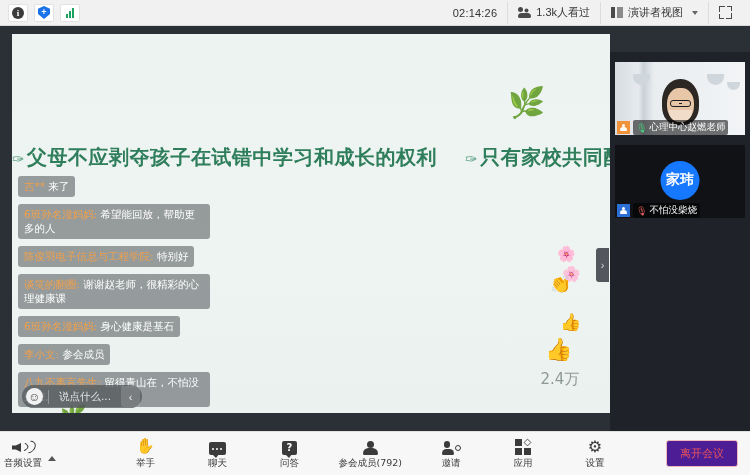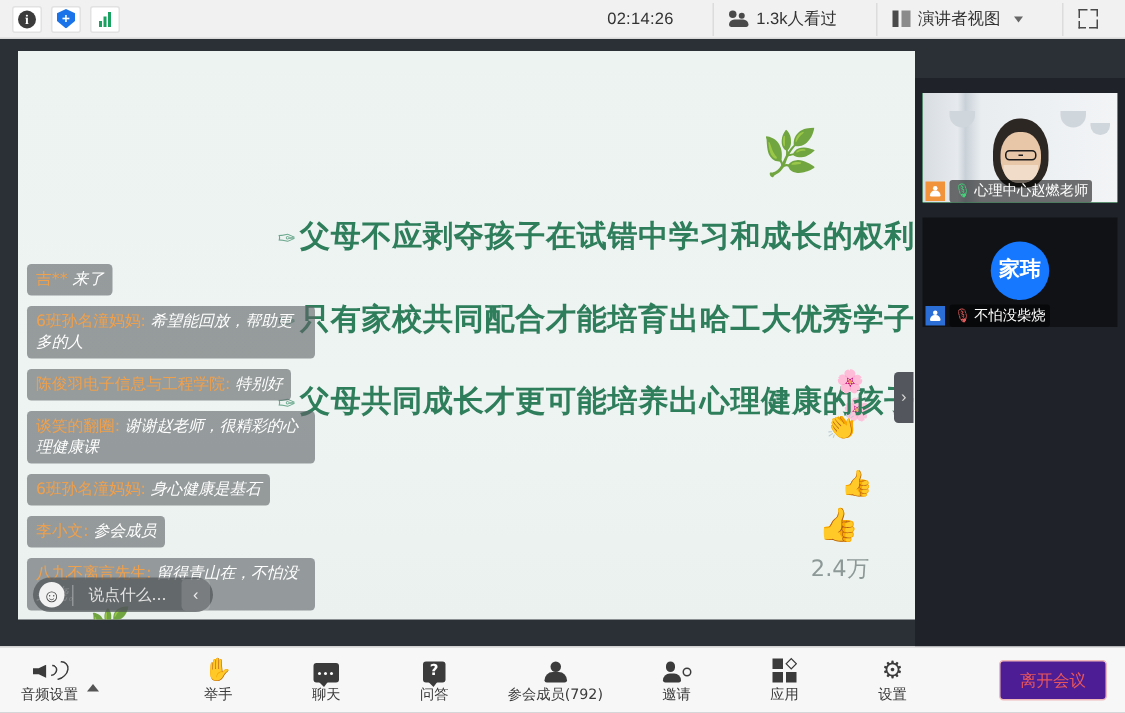"02:14:26" .tb-right { gap: 16px -> 0 }
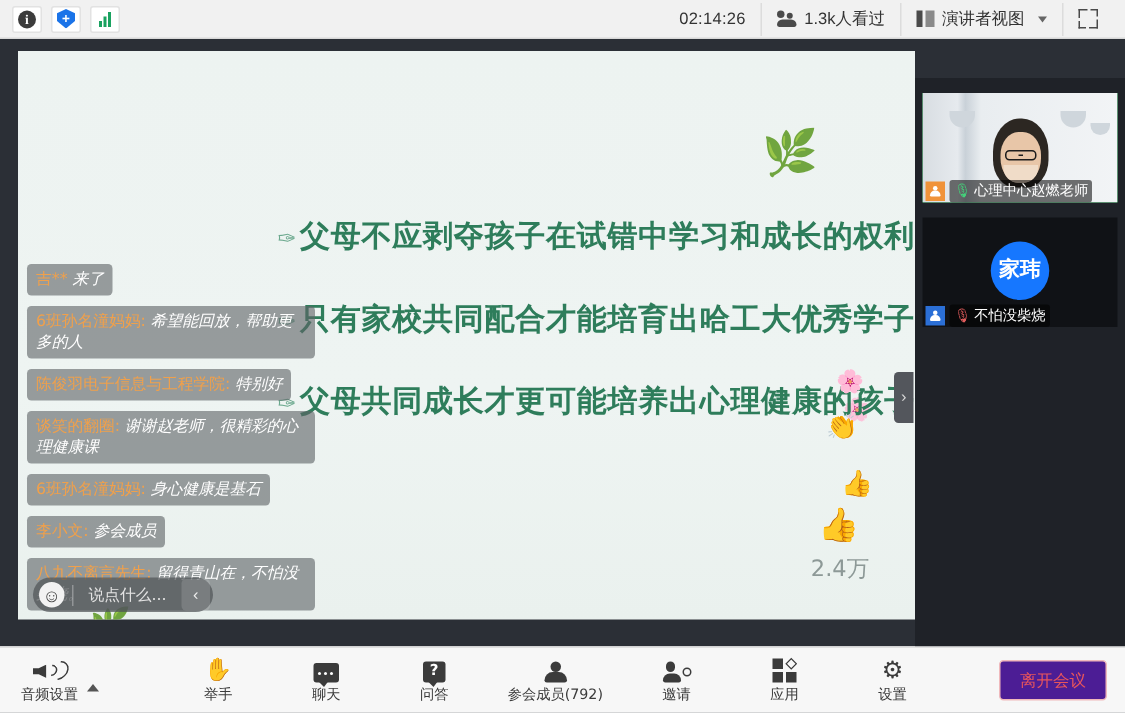"✑父母不应剥夺孩子在试错中学习和成长的权利" .slide-lines { align-items: flex-end -> flex-start; flex-direction: column -> row }
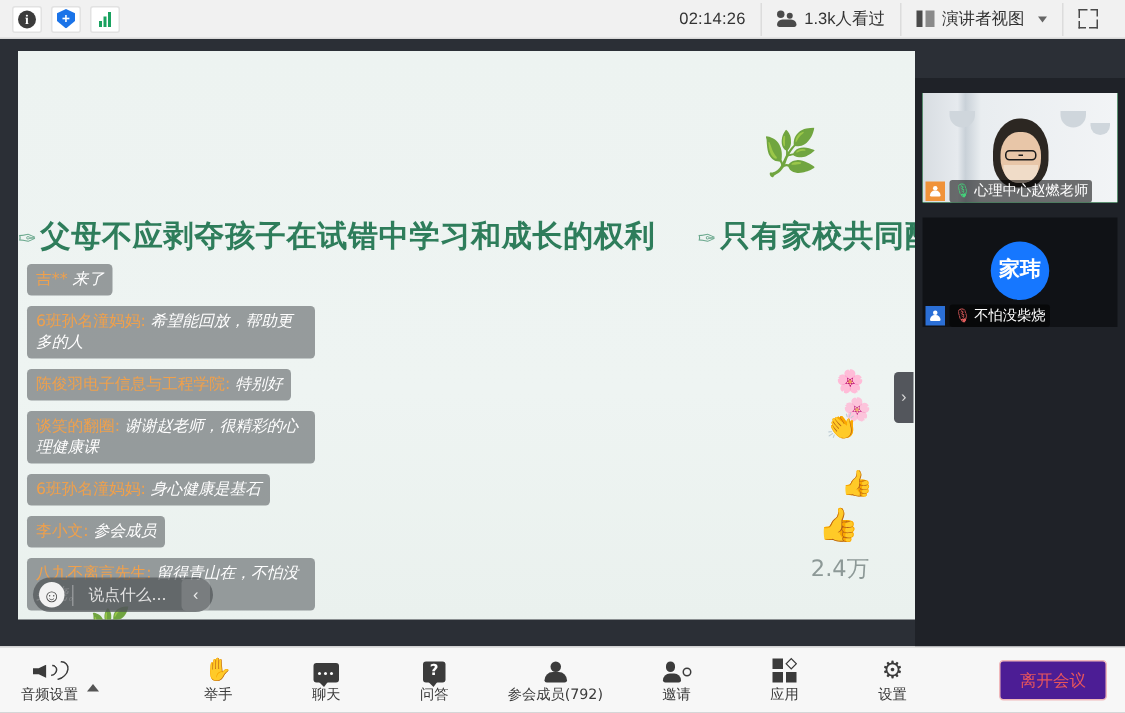"来了" .bubble .msg { font-style: italic -> none }
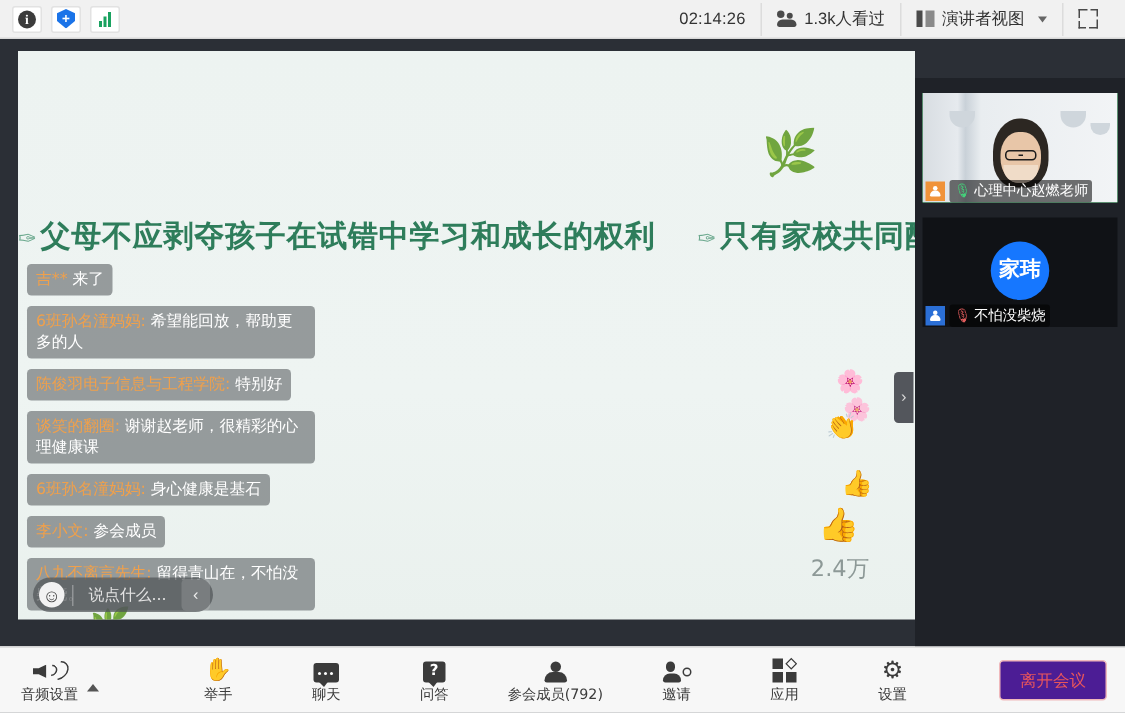"音频设置" .audio-tool { margin-left: 10px -> none }
